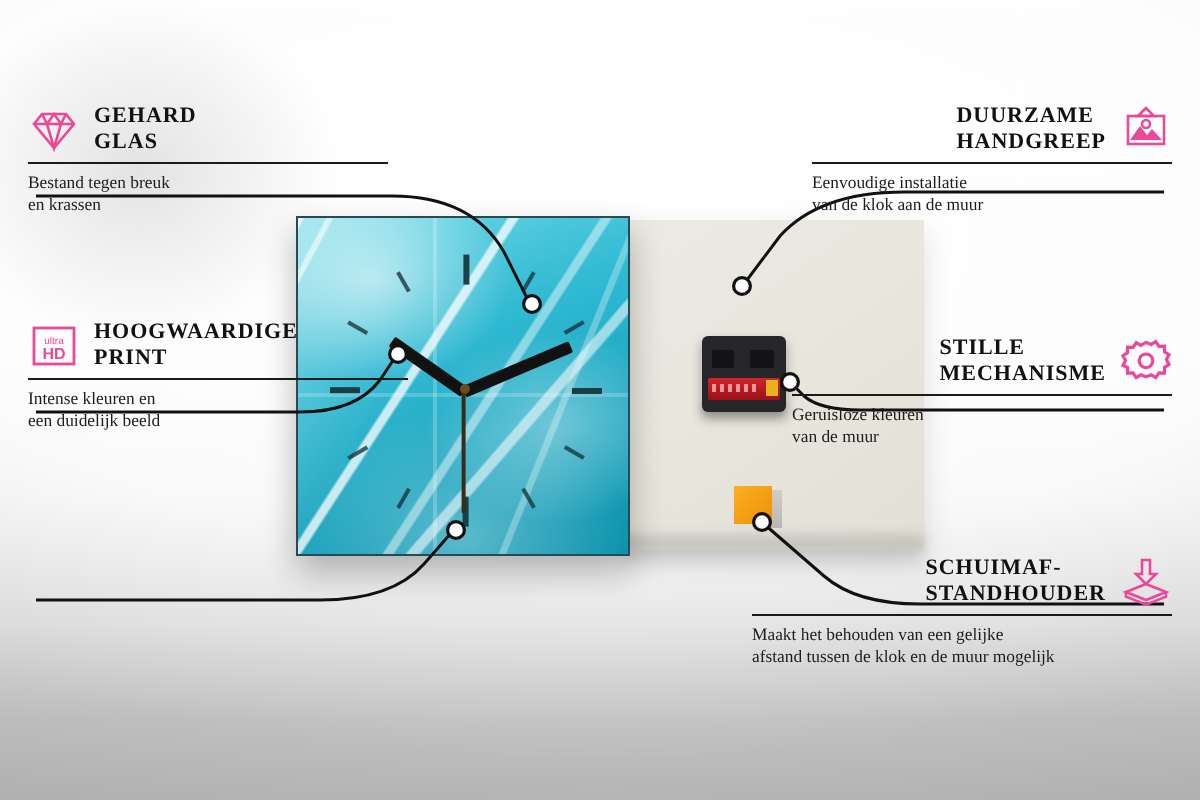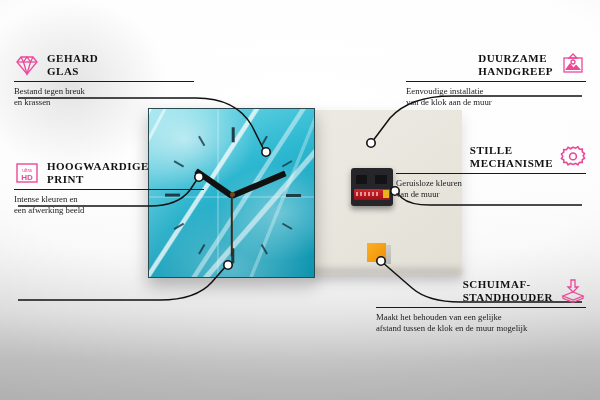"STILLE" div.lbl { top: 144px -> 168px }
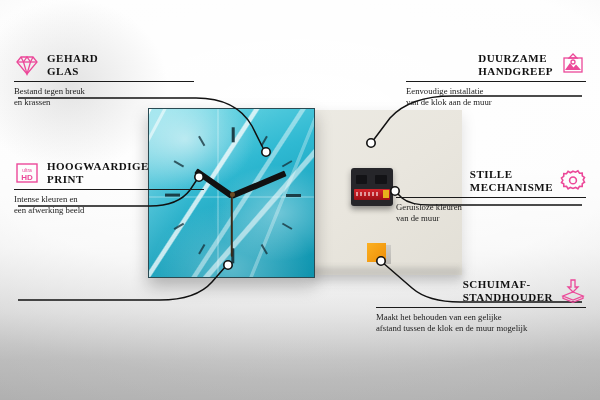"een afwerking beeld" span { text: afwerking -> duidelijk }
